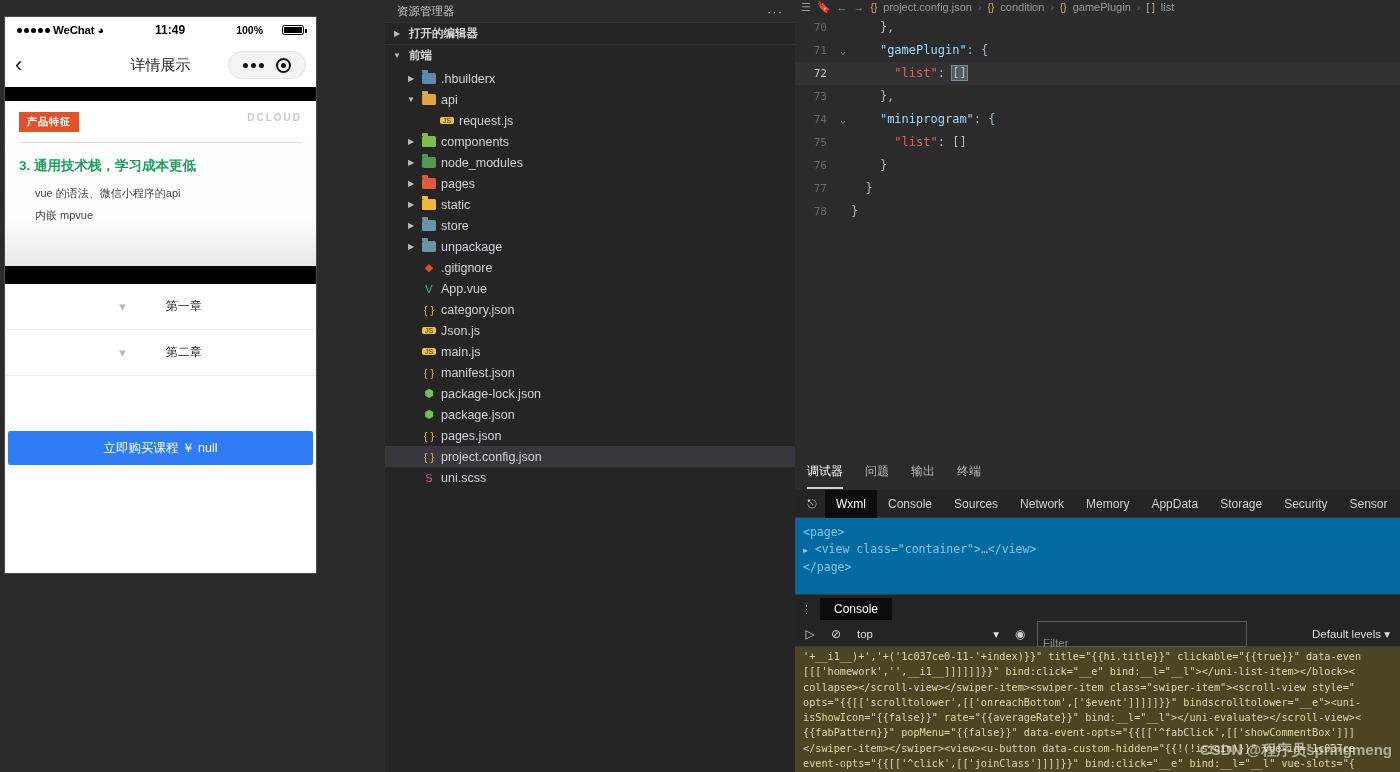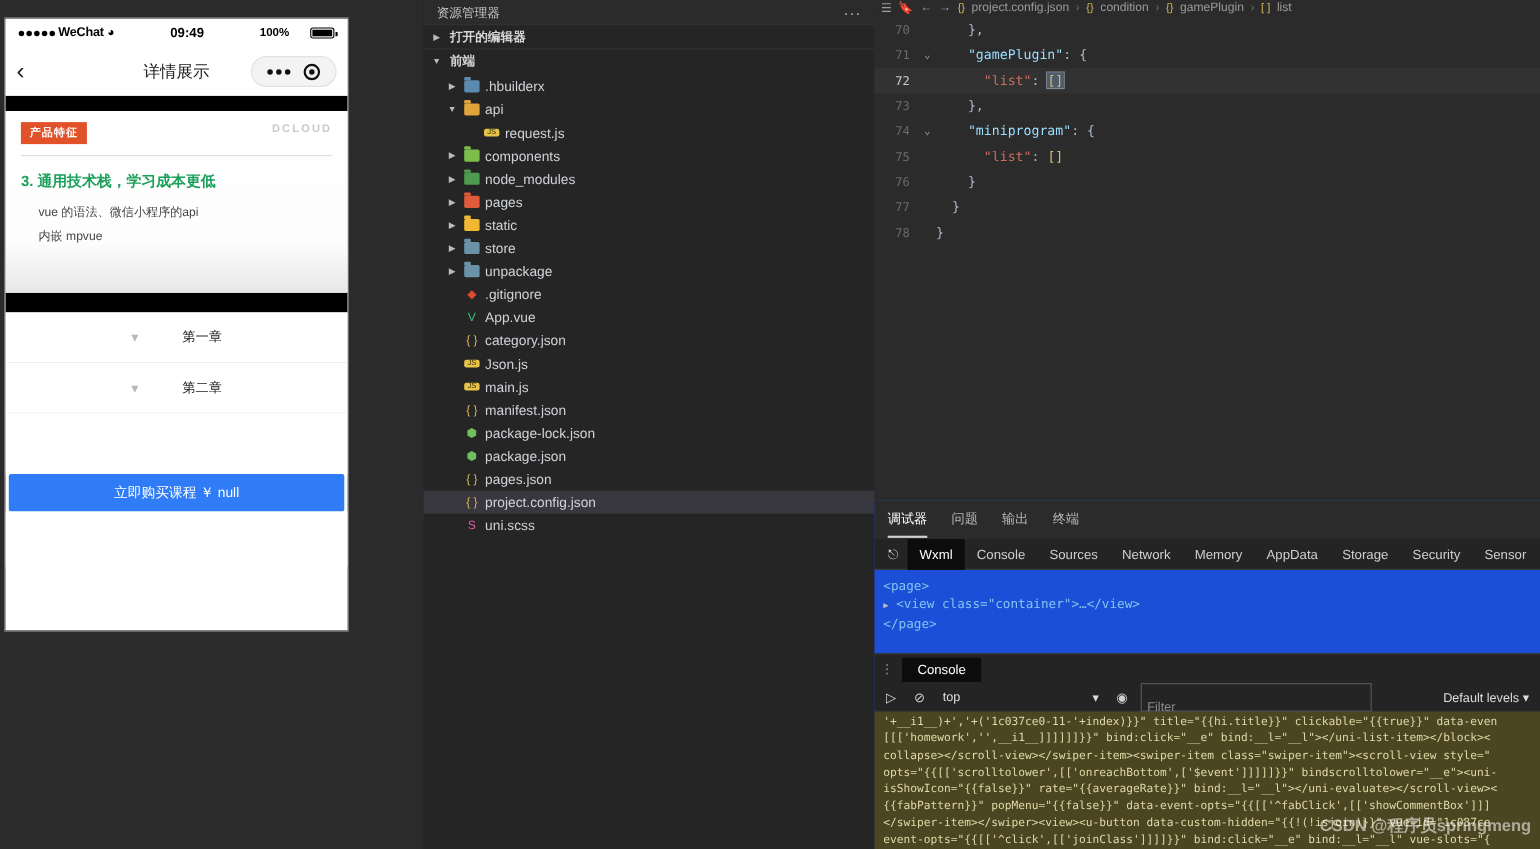"09:49" div.sb-center { text: 09:49 -> 11:49 }
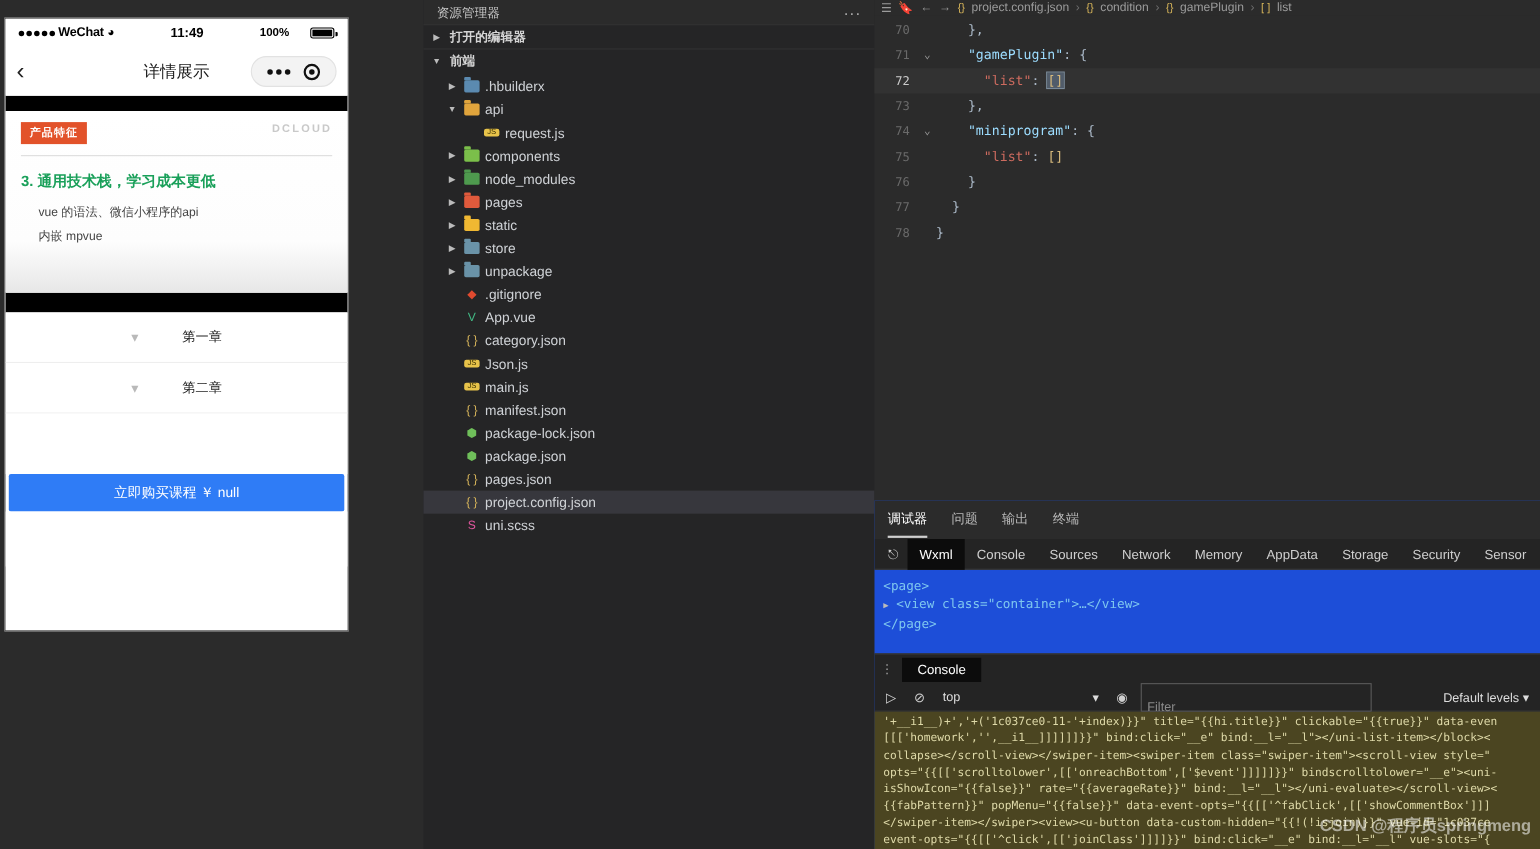"调试器" .devtools { background: #1d4ed8 -> #0369a1 }
